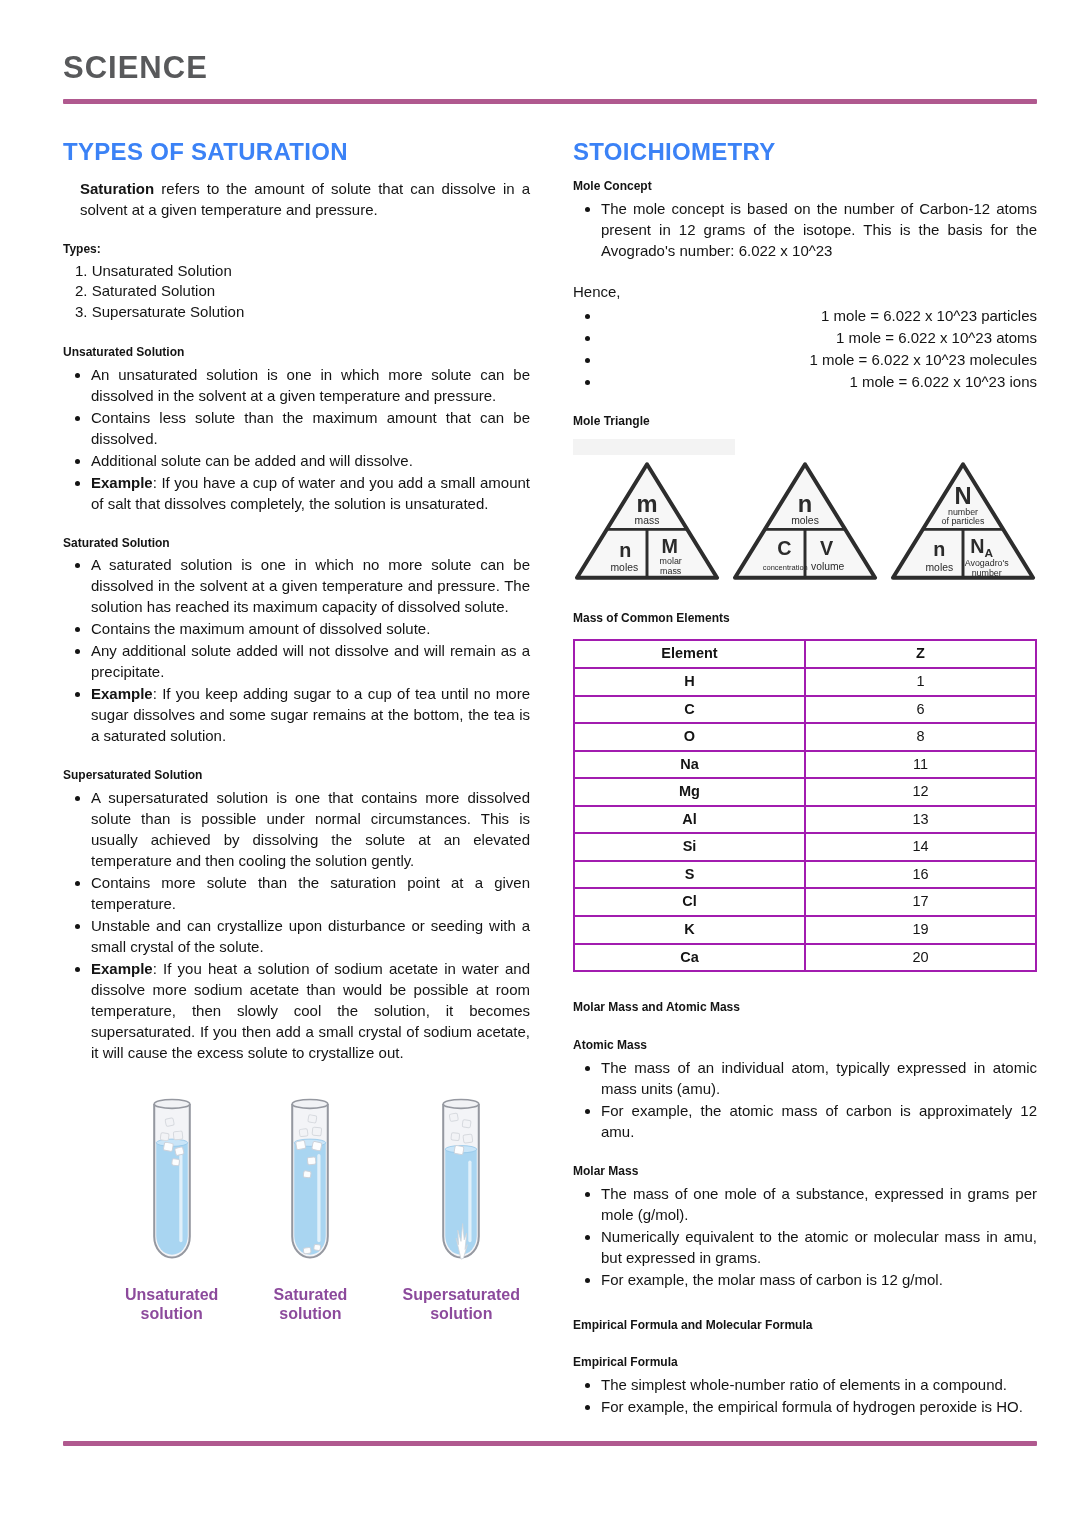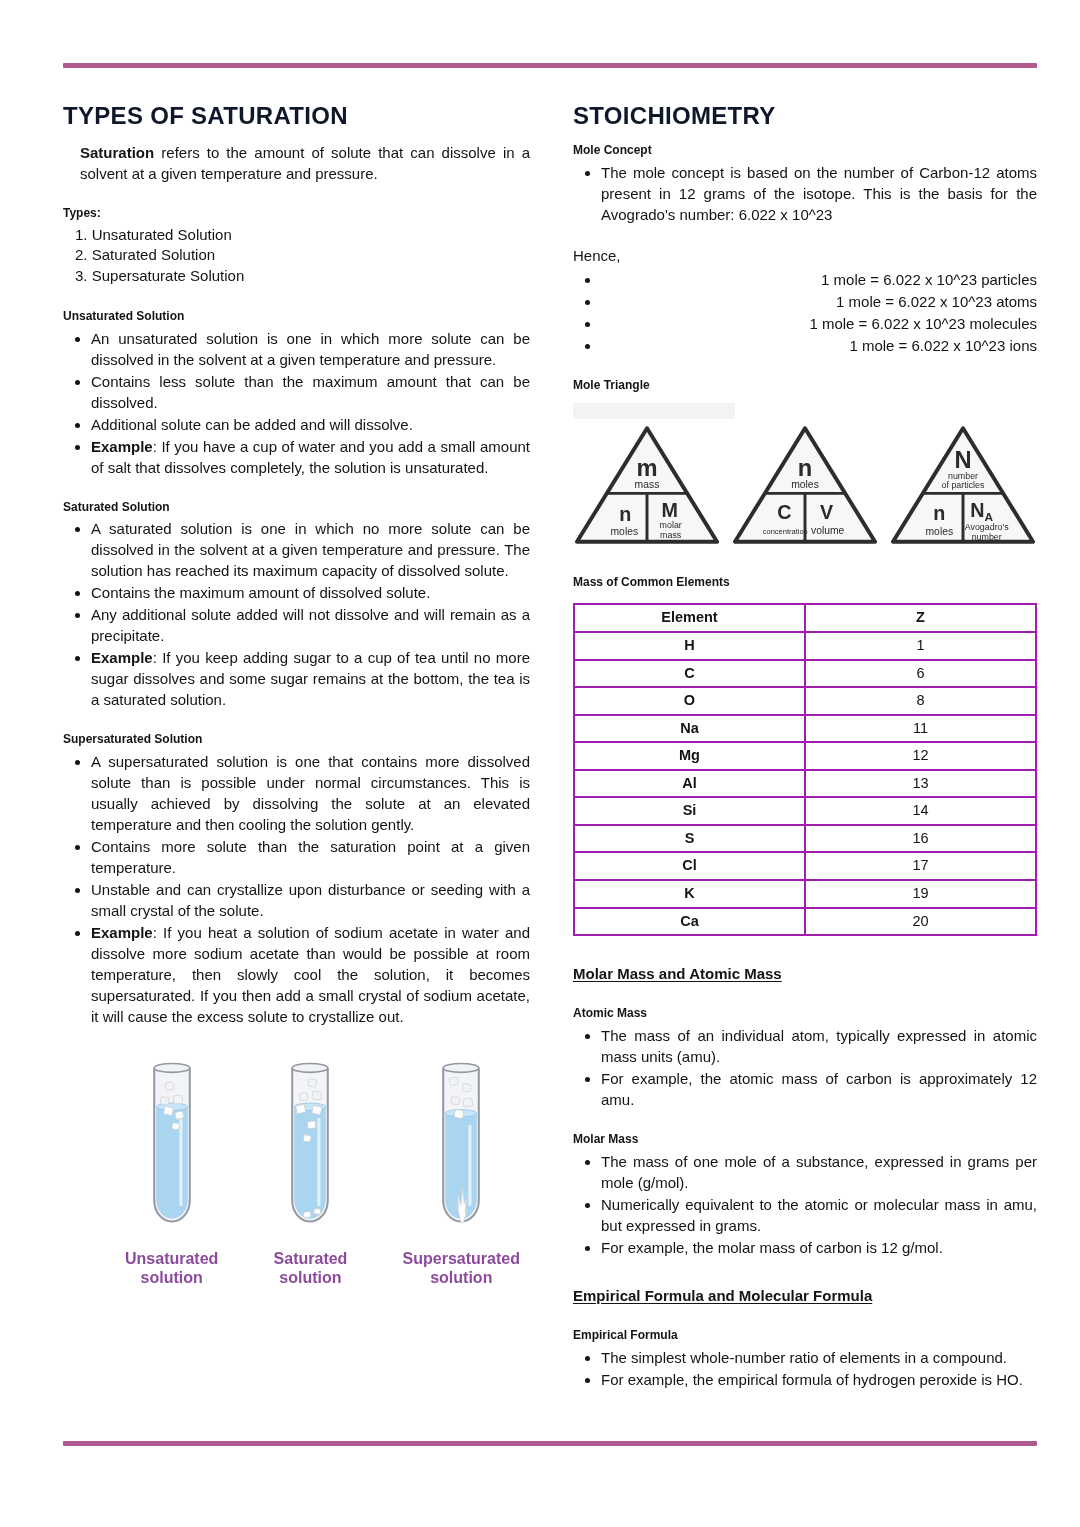"SCIENCE" h1.doc-title { html: none -> <h1>SCIENCE</h1> }
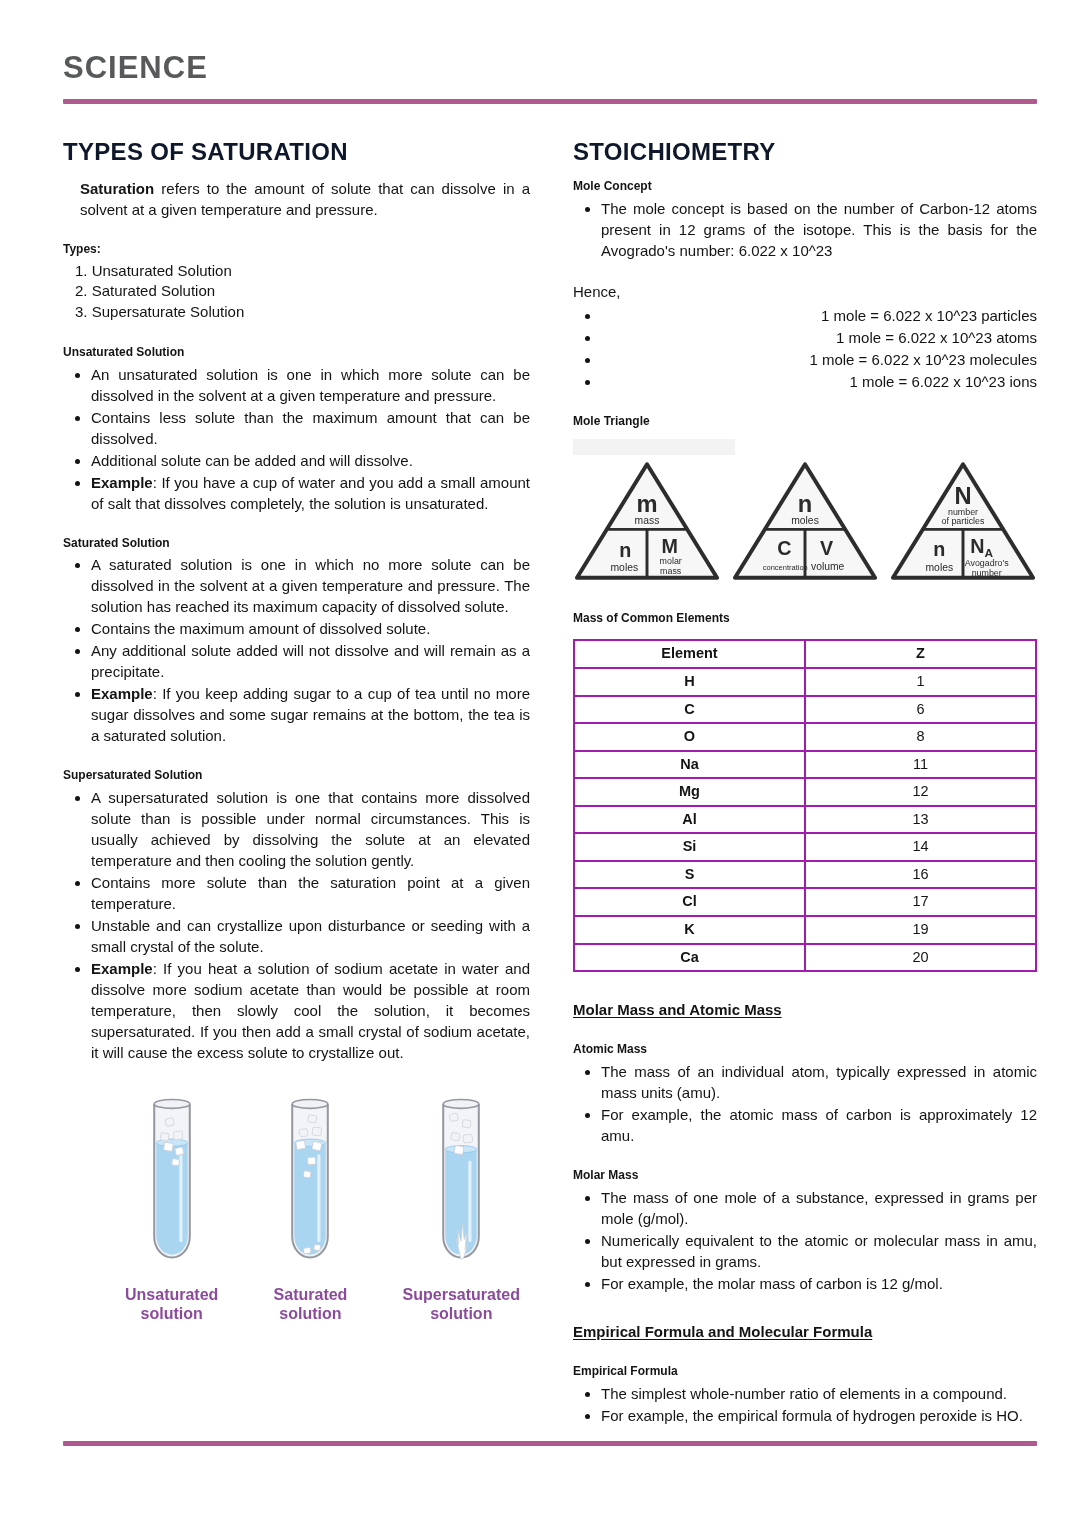"TYPES OF SATURATION" .sec-title { color: #0f172a -> #3b82f6 }
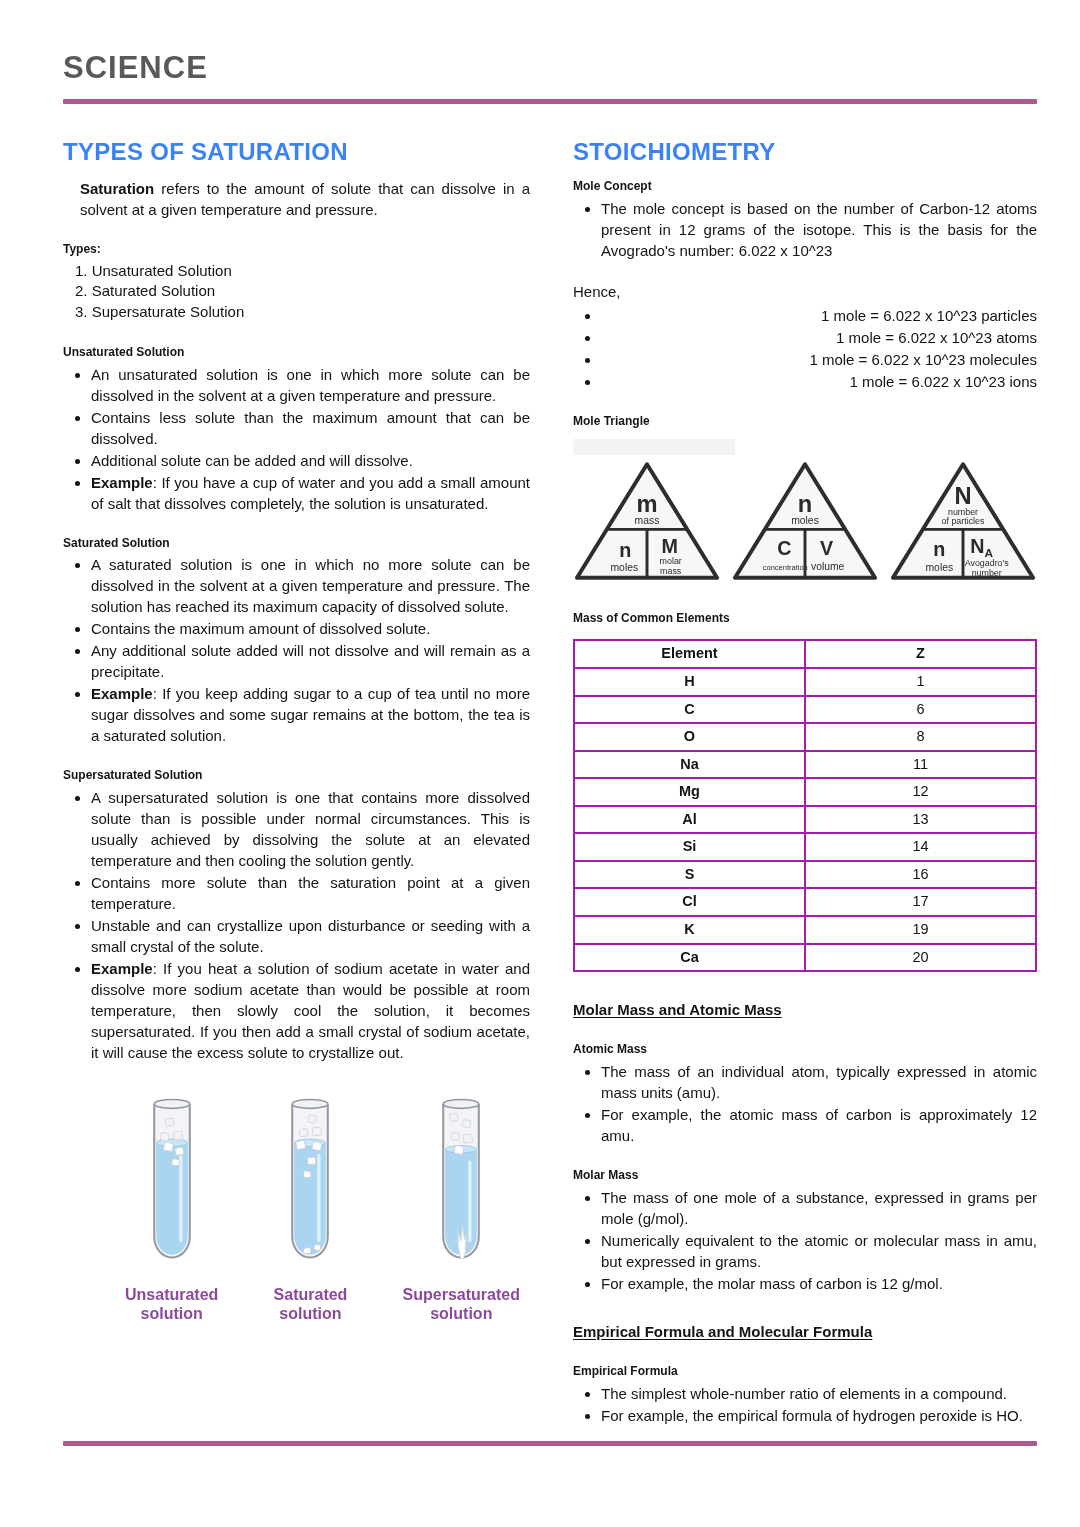"Molar Mass and Atomic Mass" .underline-heading { font-size: 15px -> 12px; text-decoration: underline -> none }
